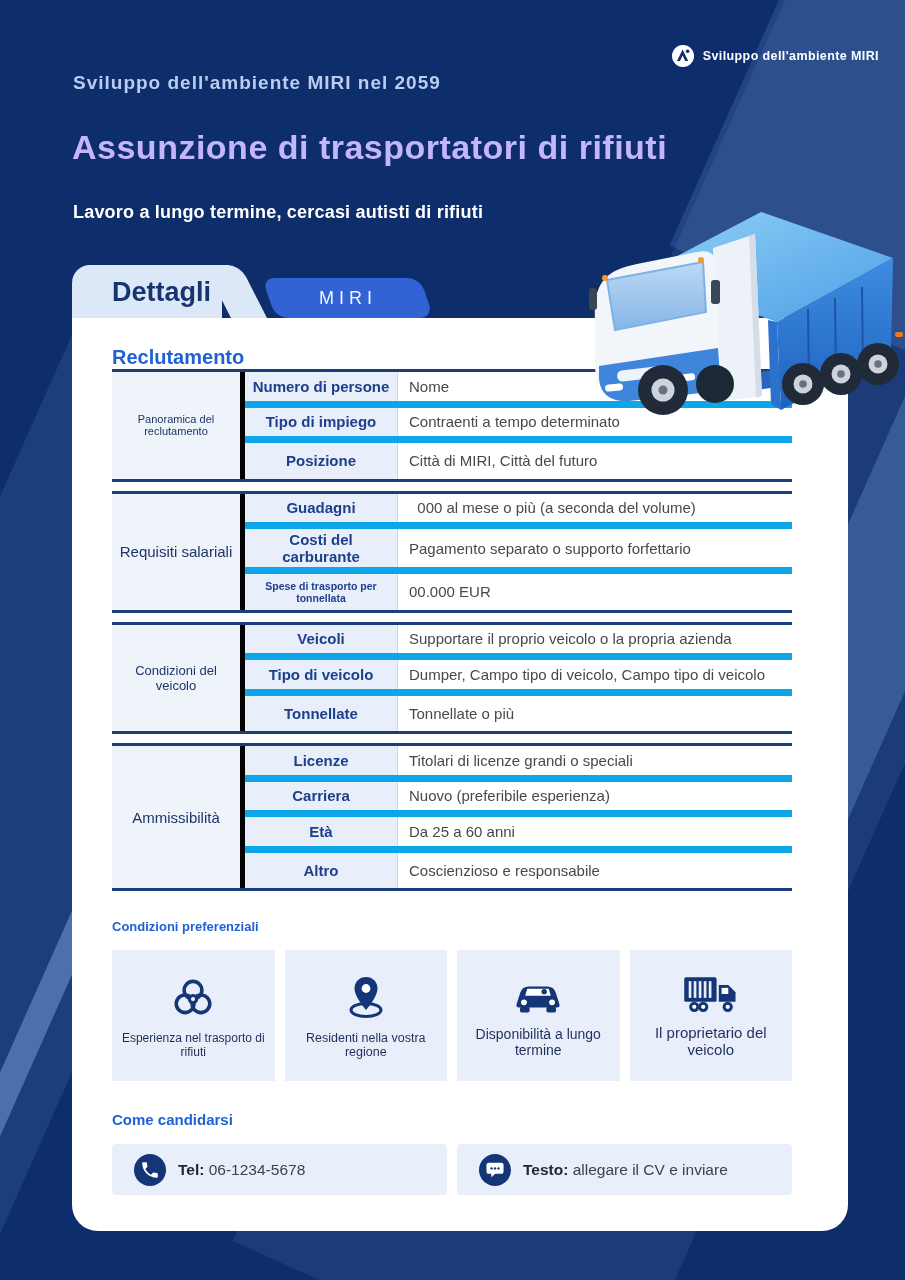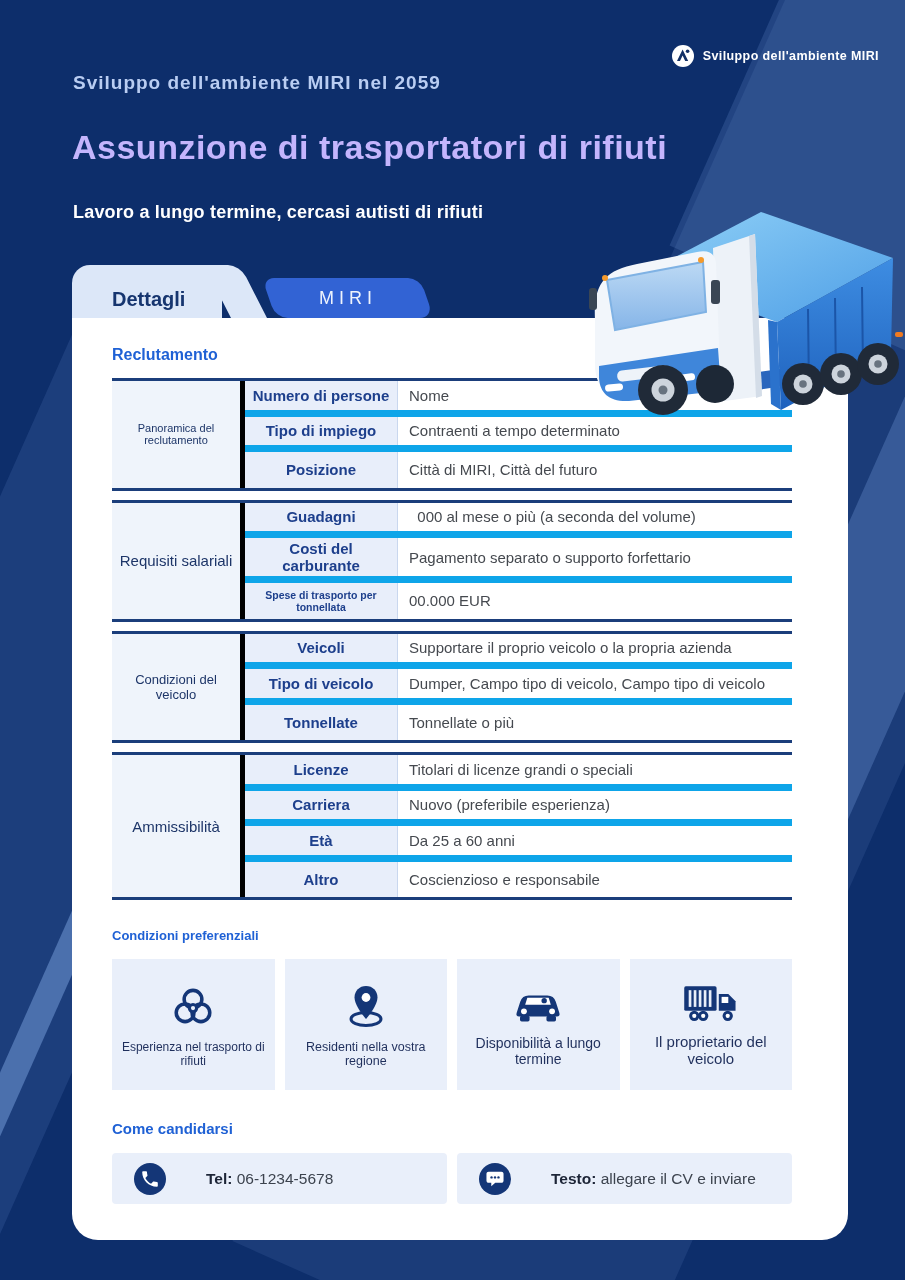"Dettagli" .tab-dettagli span { font-size: 20px -> 27px; top: 23px -> 12px }
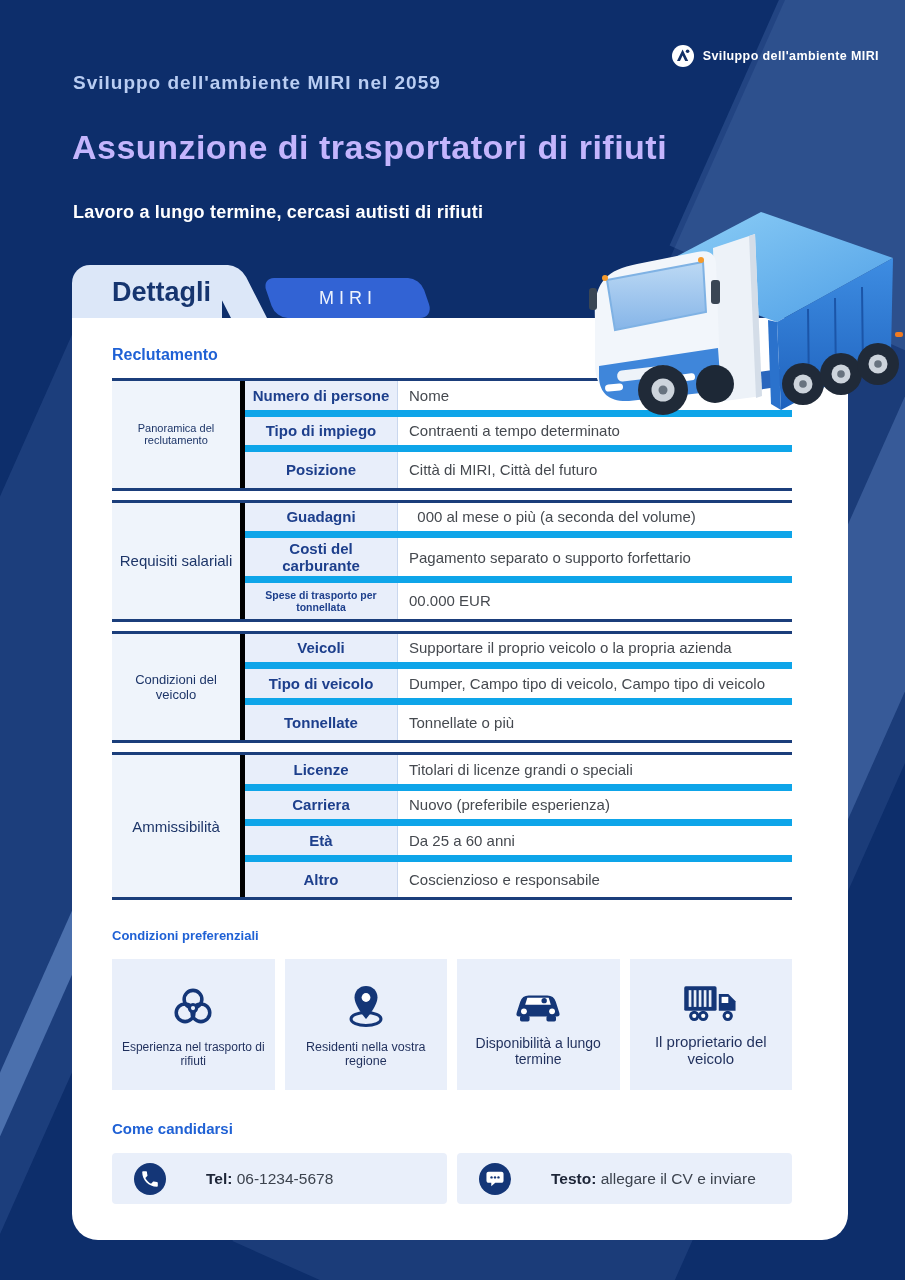"Reclutamento" .recl-head { font-size: 16px -> 20px; margin-bottom: 14px -> none }
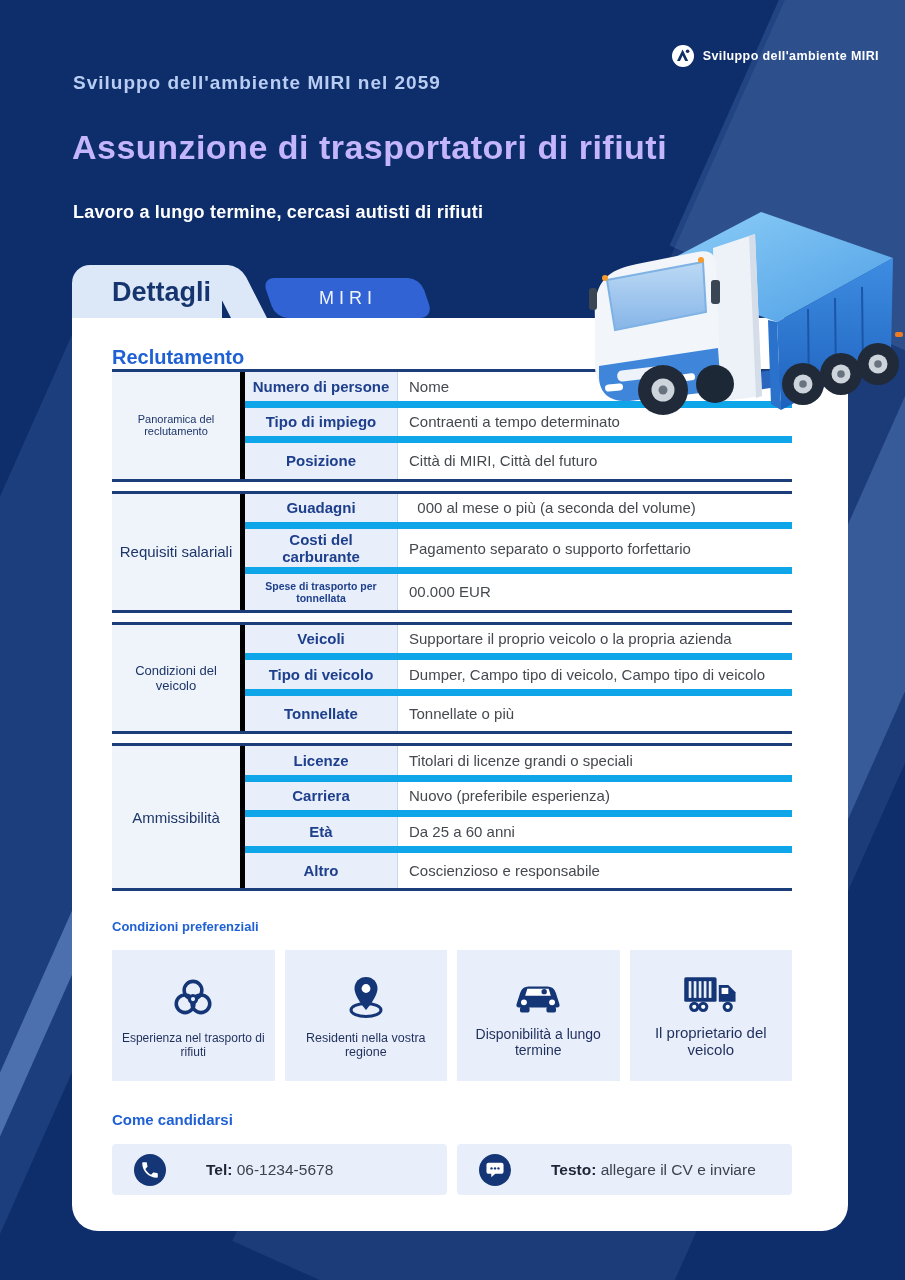"Tel:" .contact-text b { margin-left: 28px -> none }
